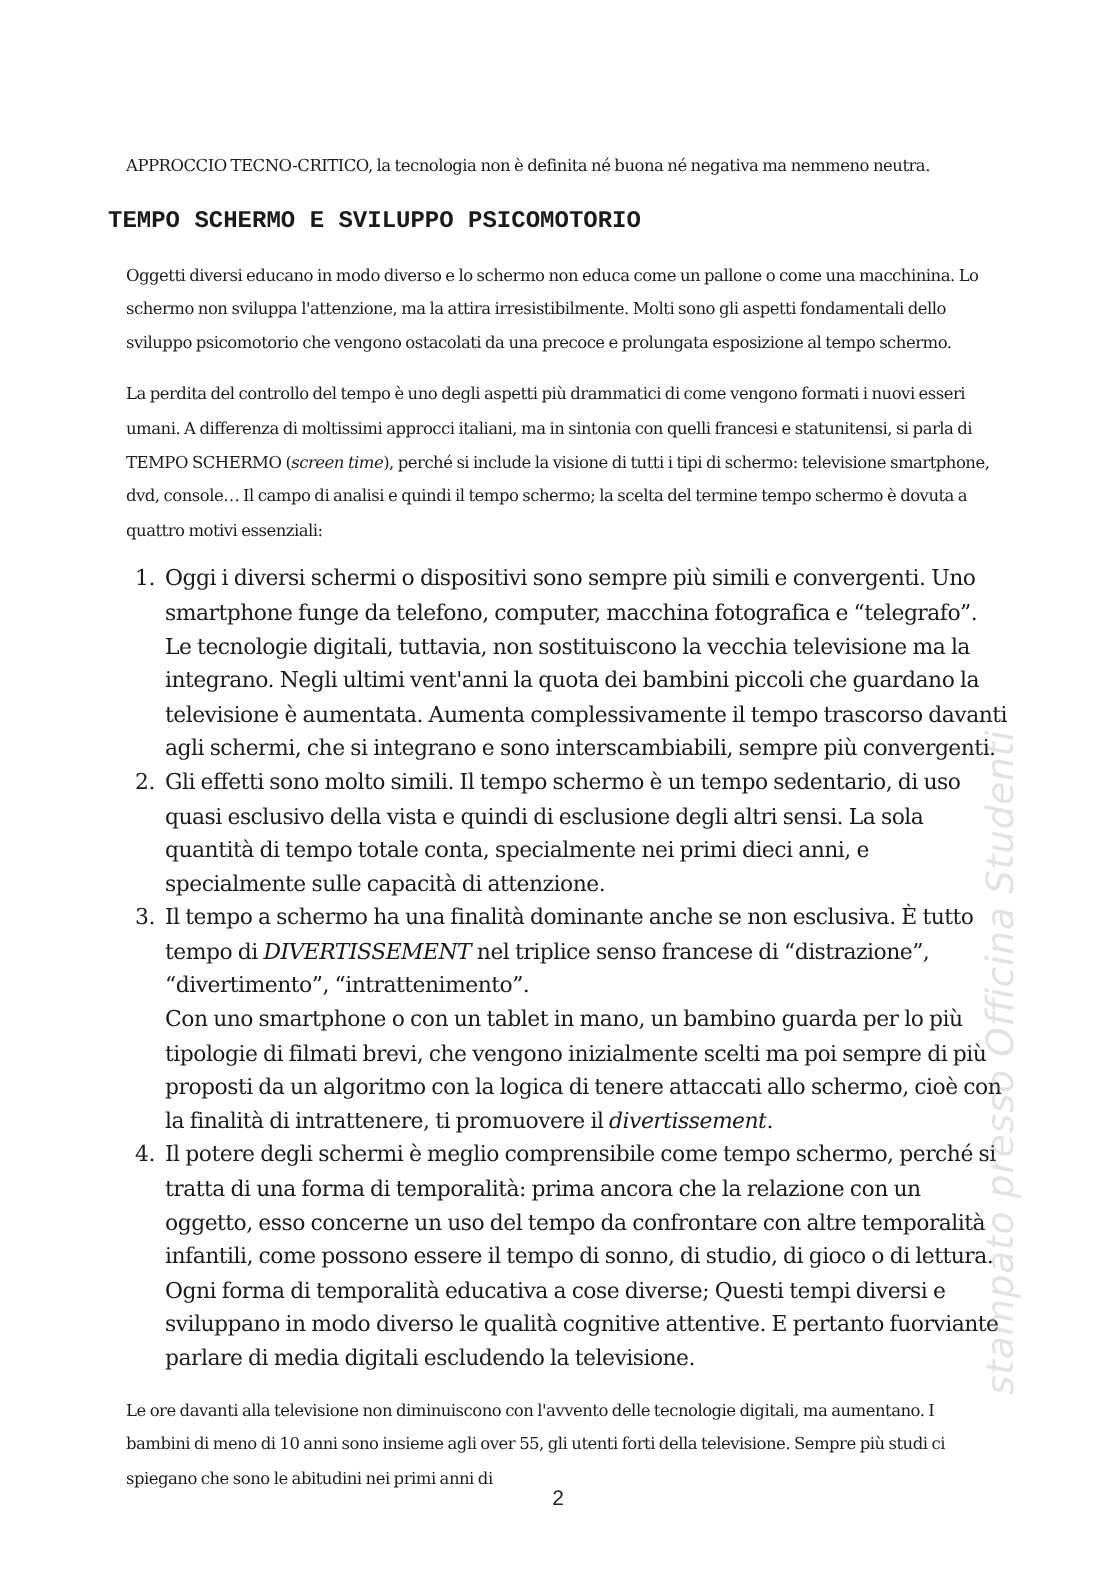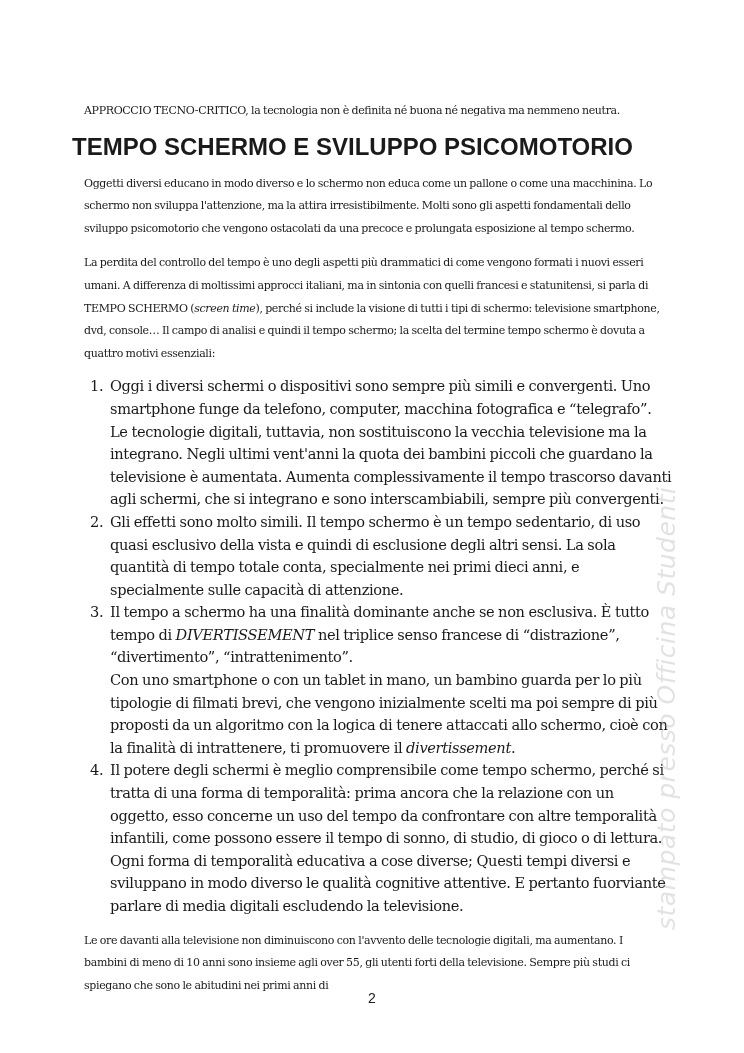"TEMPO SCHERMO E SVILUPPO PSICOMOTORIO" h2 { font-family: Liberation Sans, sans-serif -> Liberation Mono, monospace; font-size: 24px -> 16px }
